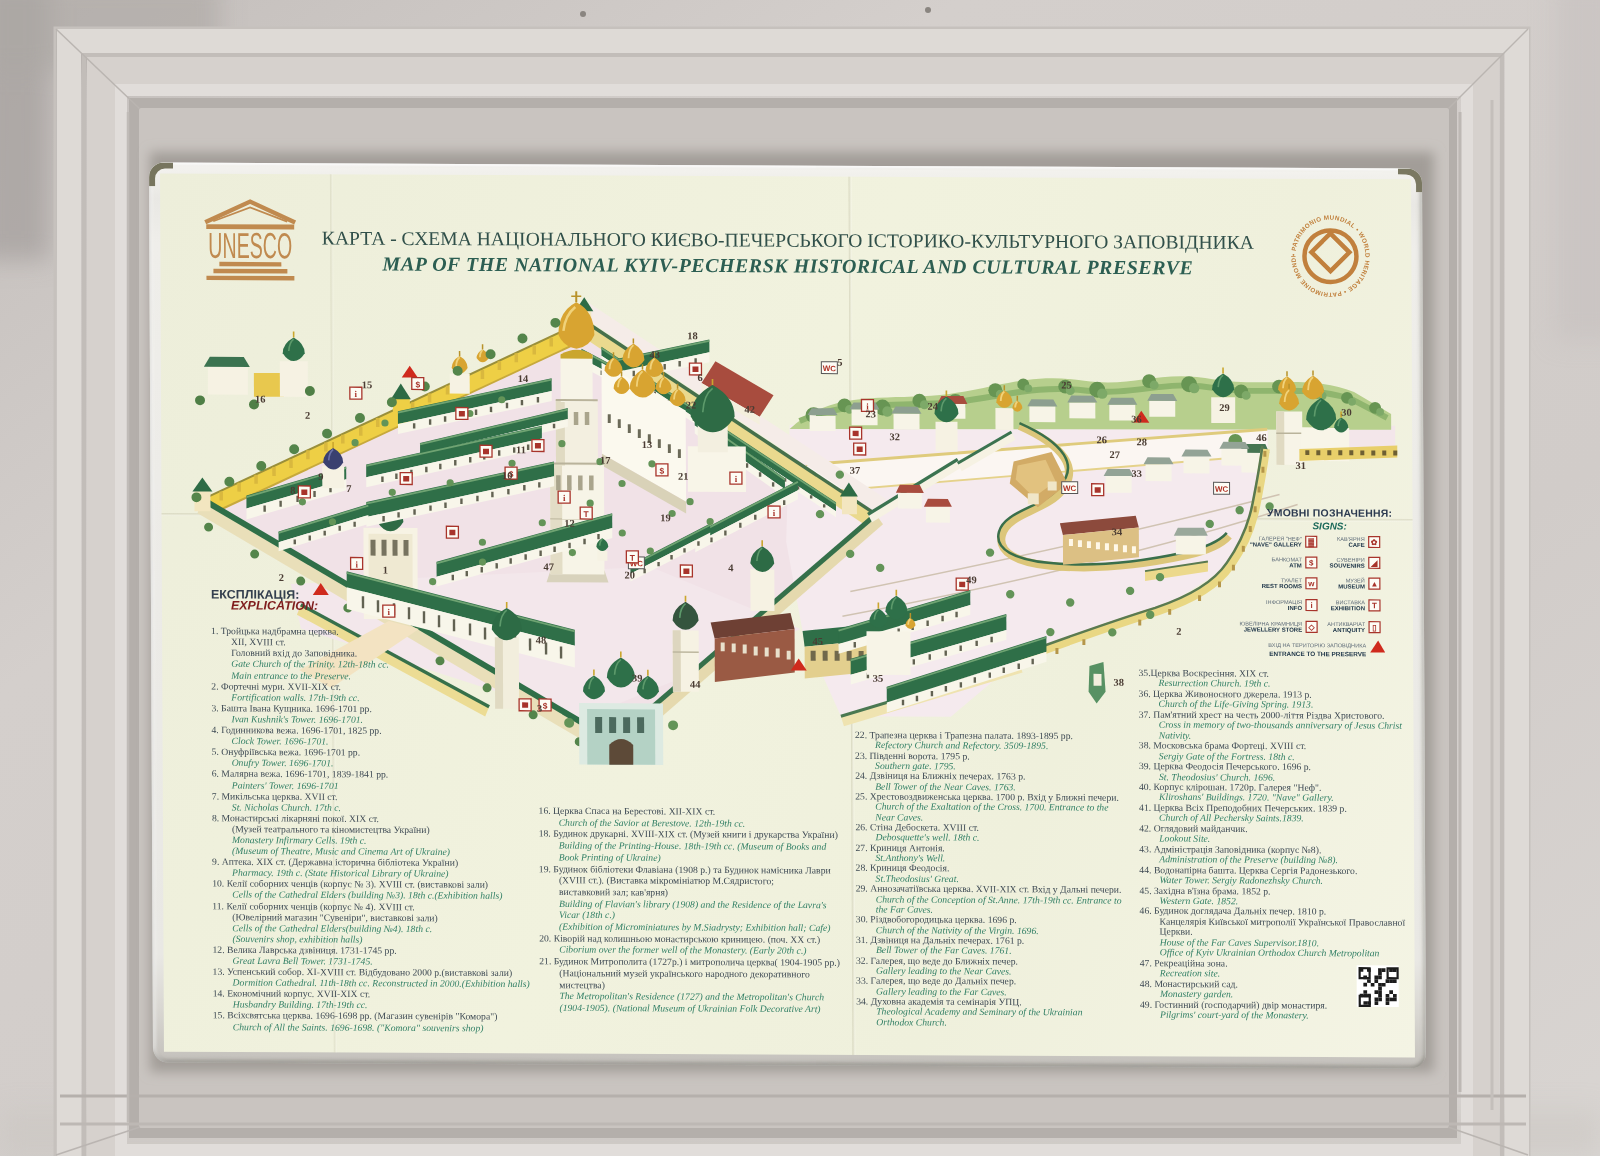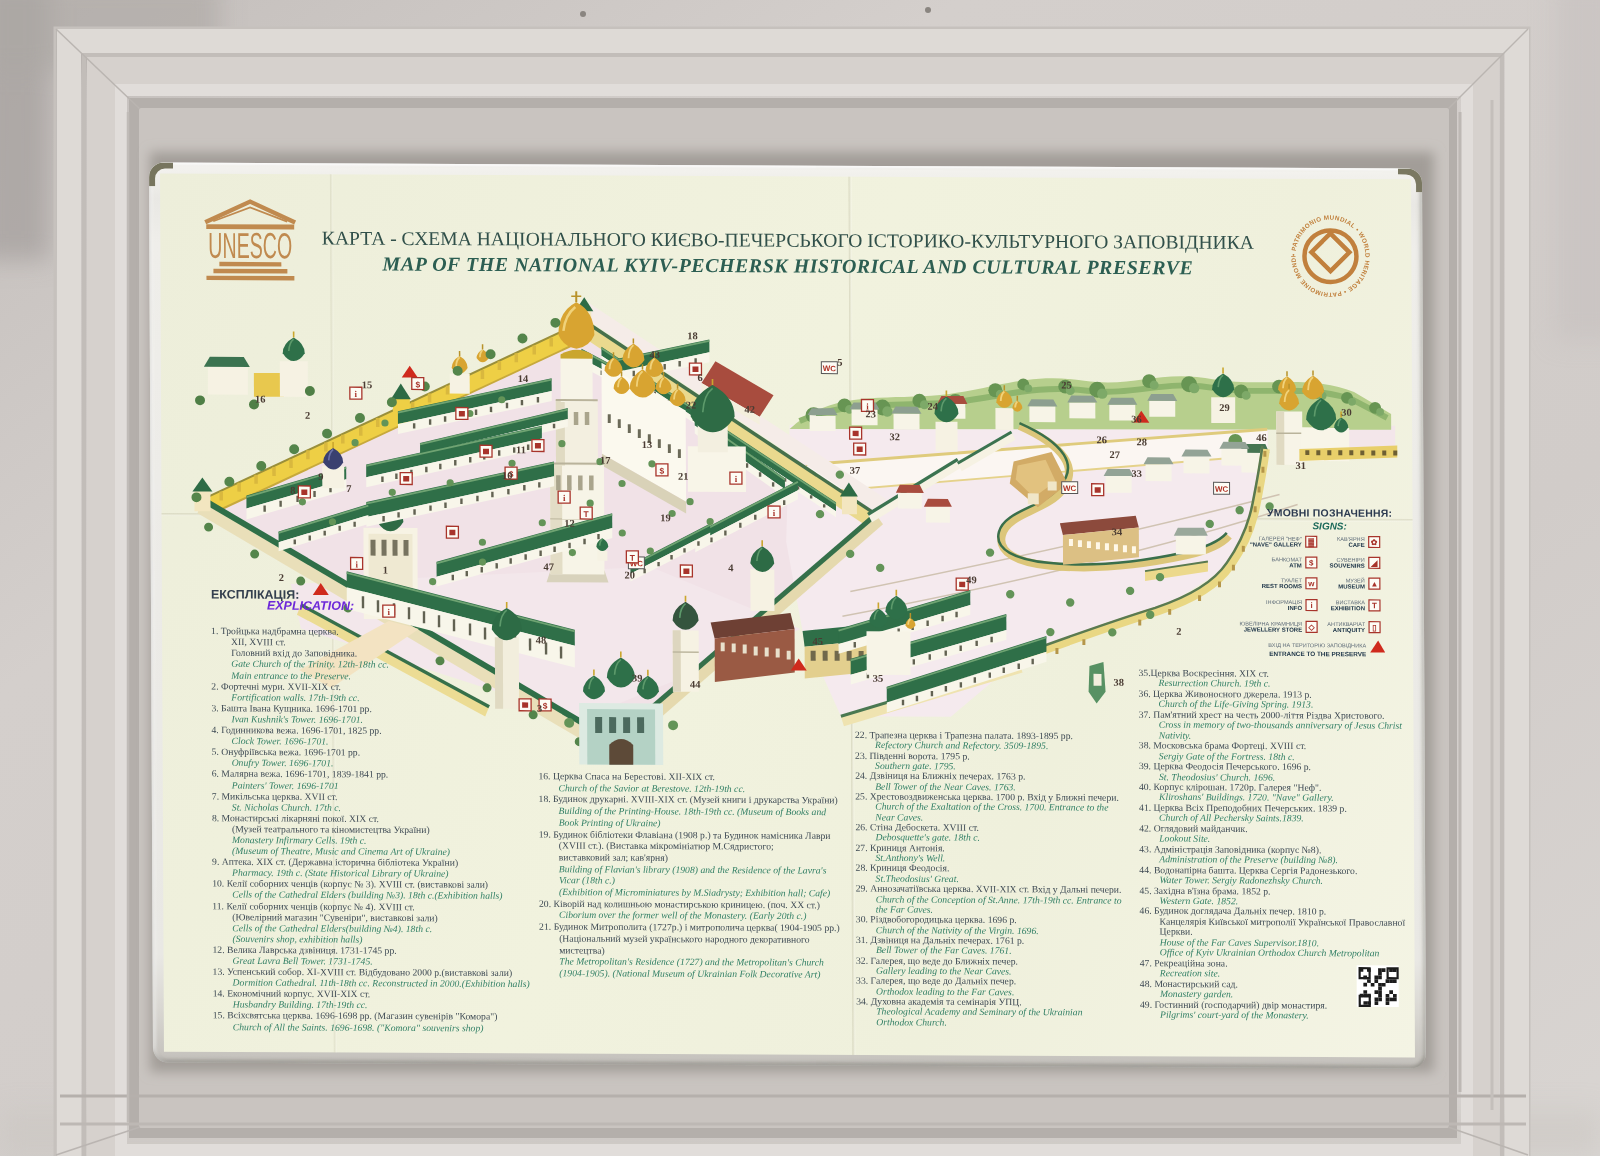"EXPLICATION:" .hdr .en { color: #6d28d9 -> #7f1d1d; margin-left: 36px -> none }
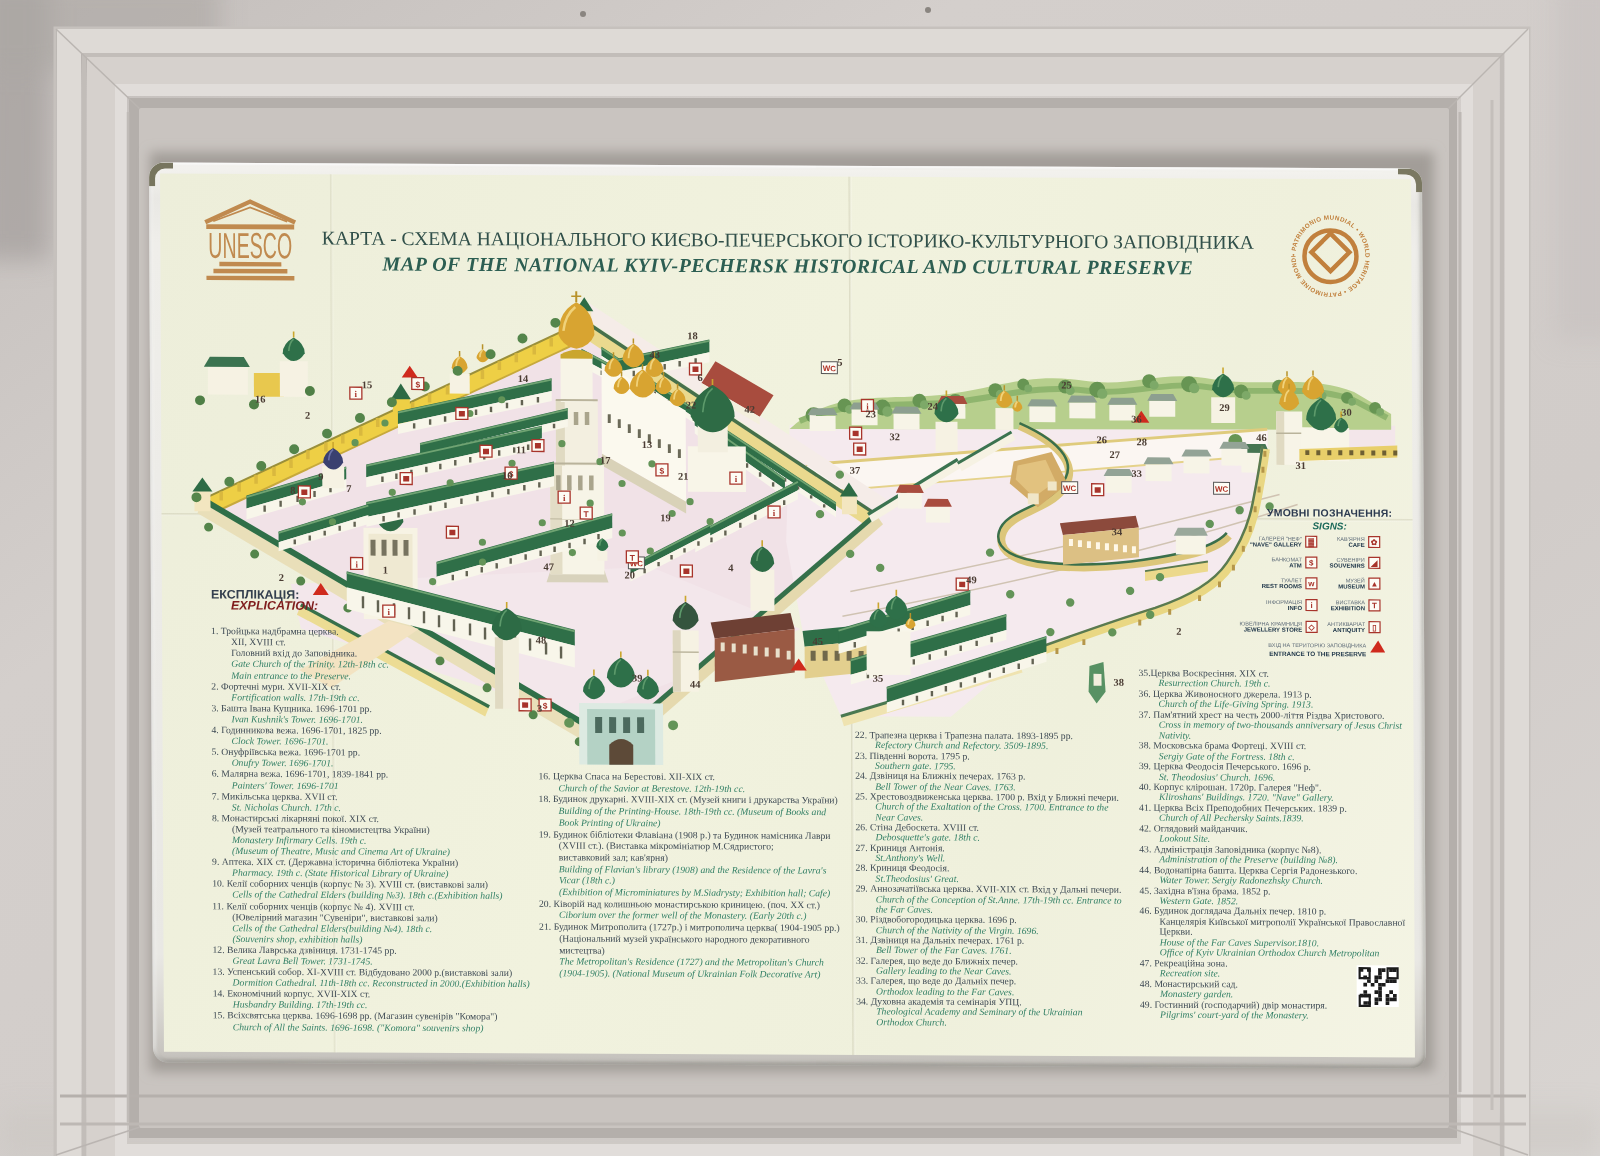"16. Церква Спаса на Берестові." div.col { top: 612px -> 647px }
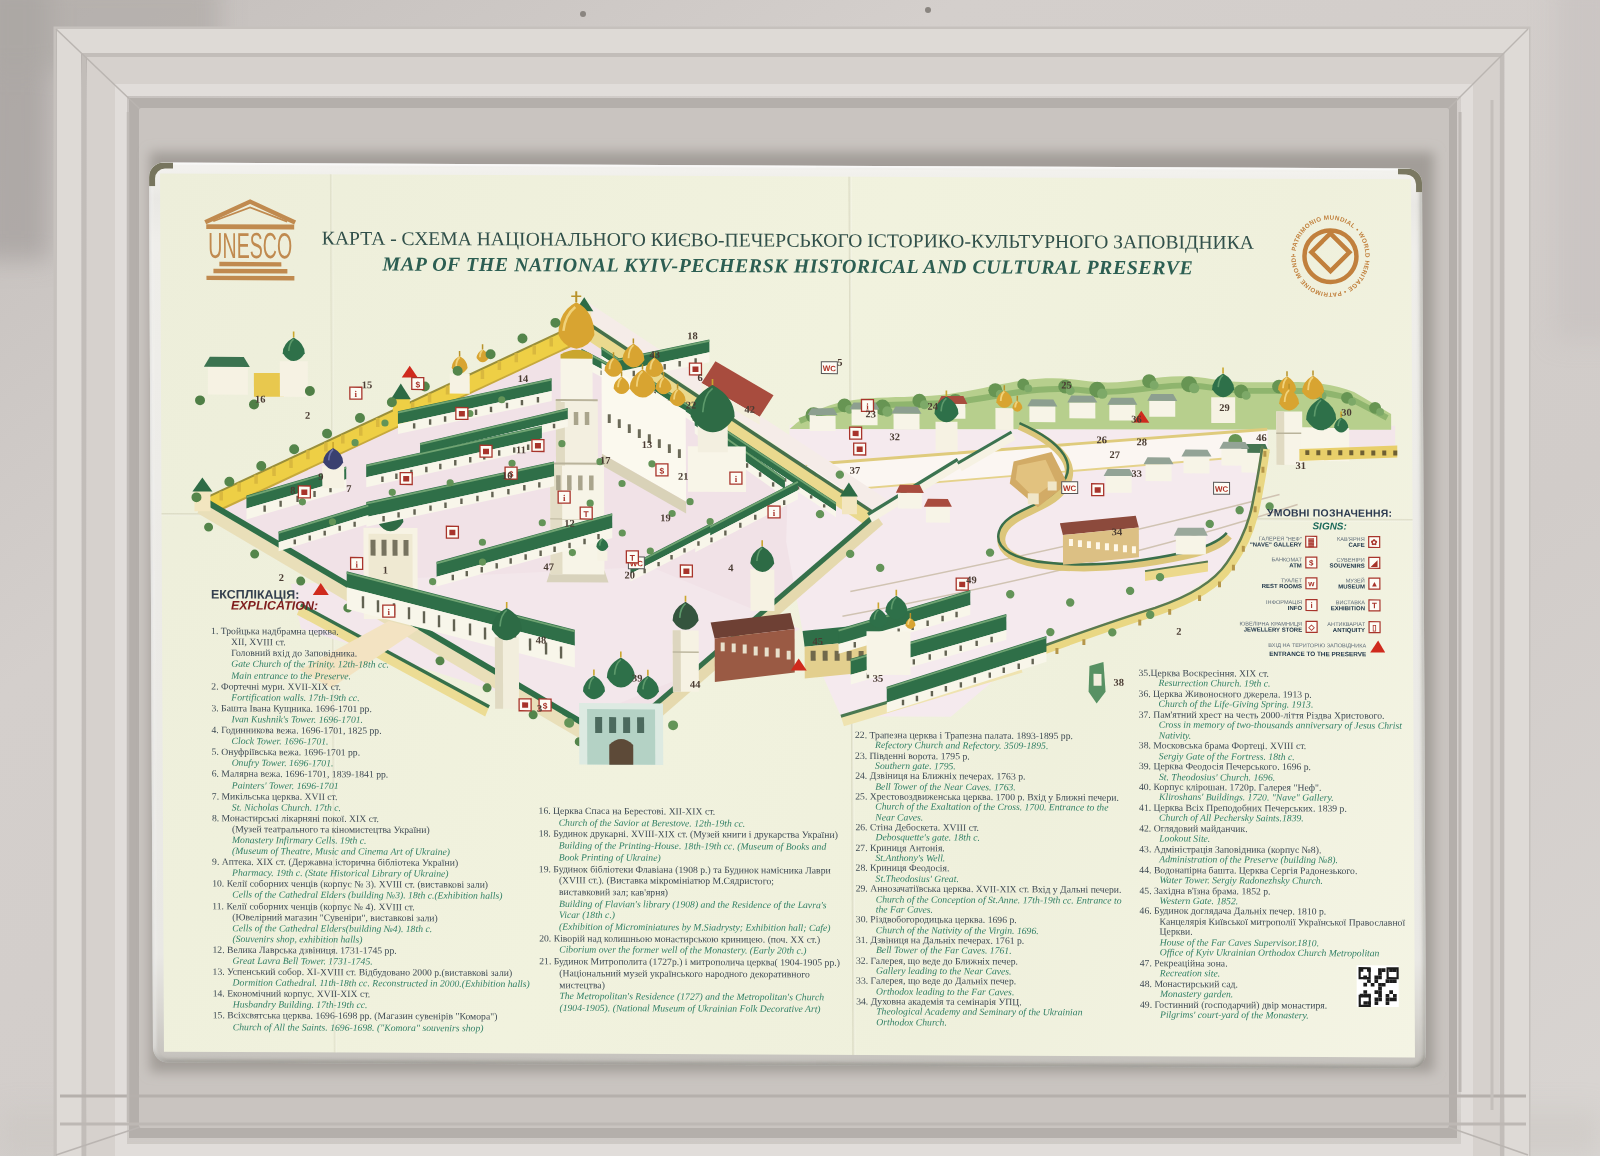"Debosquette's gate. 18th c." span.en { text: gate -> well }
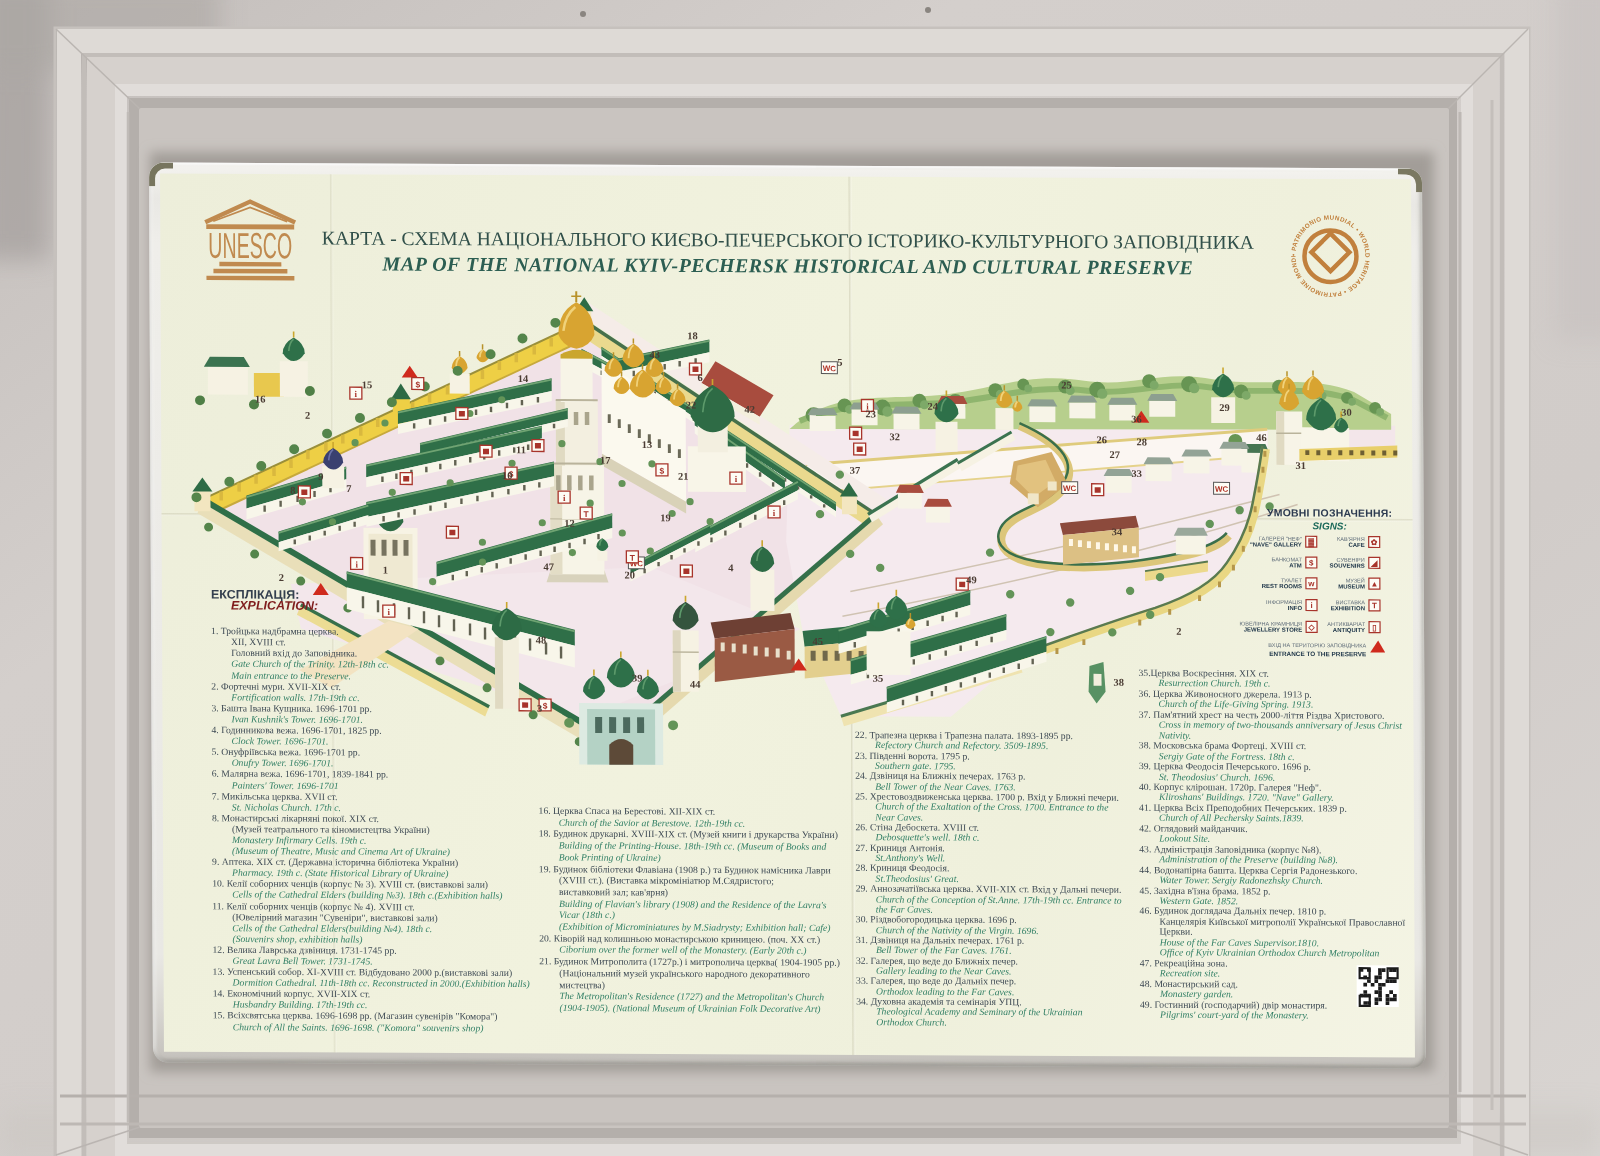"Orthodox leading to the Far" span.en { text: Orthodox -> Gallery }
